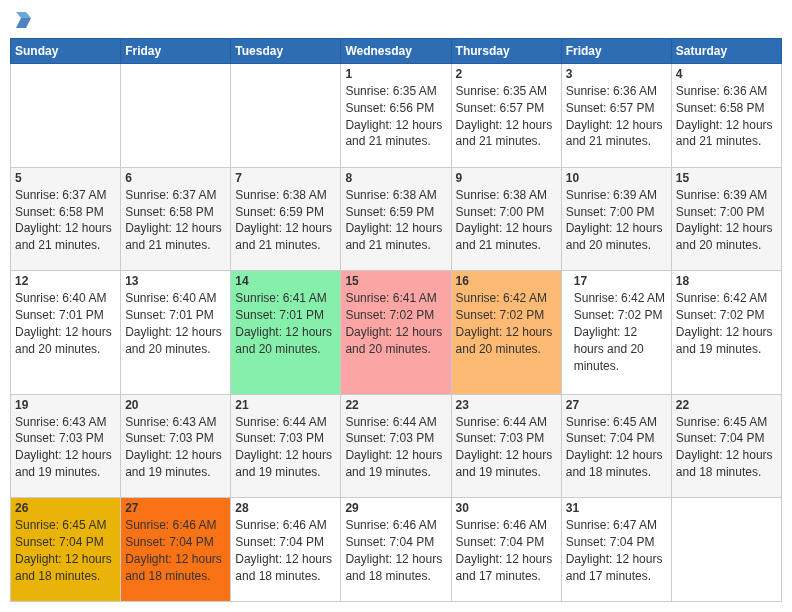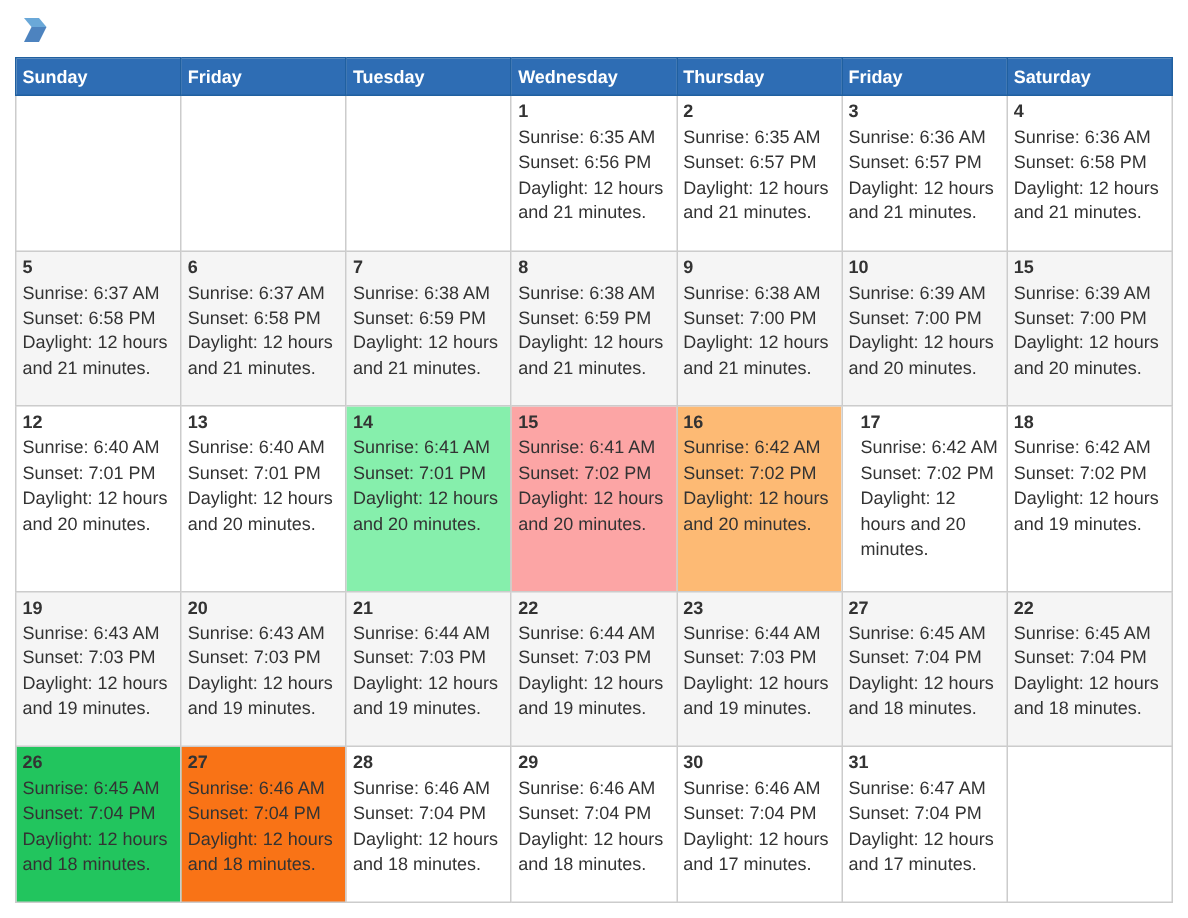"26" td { background-color: #22c55e -> #eab308 }
